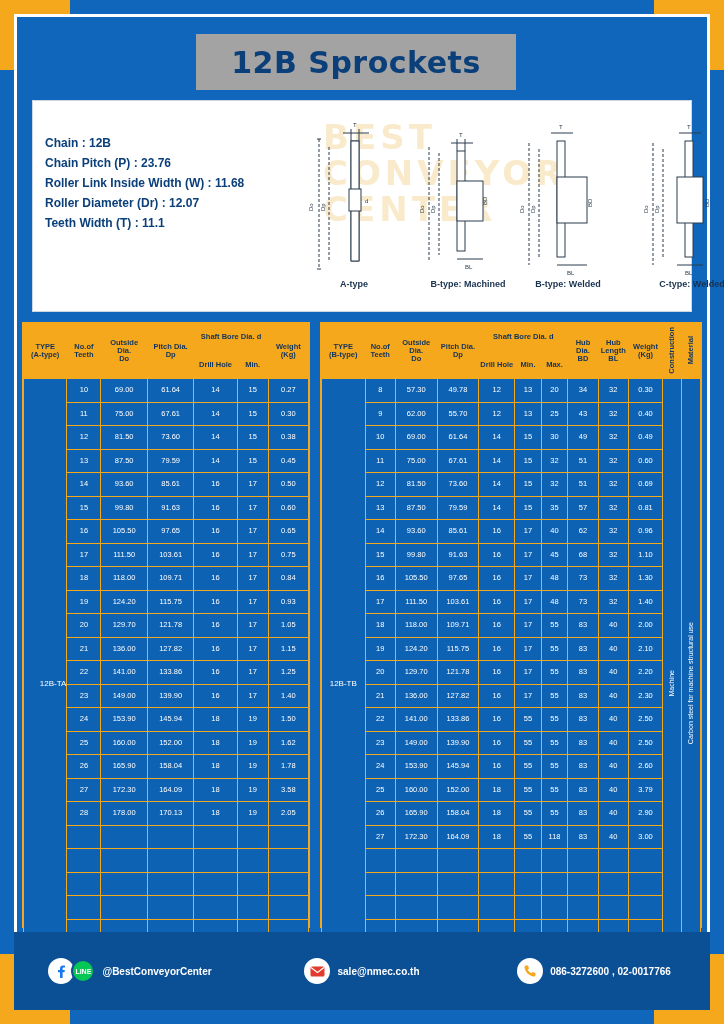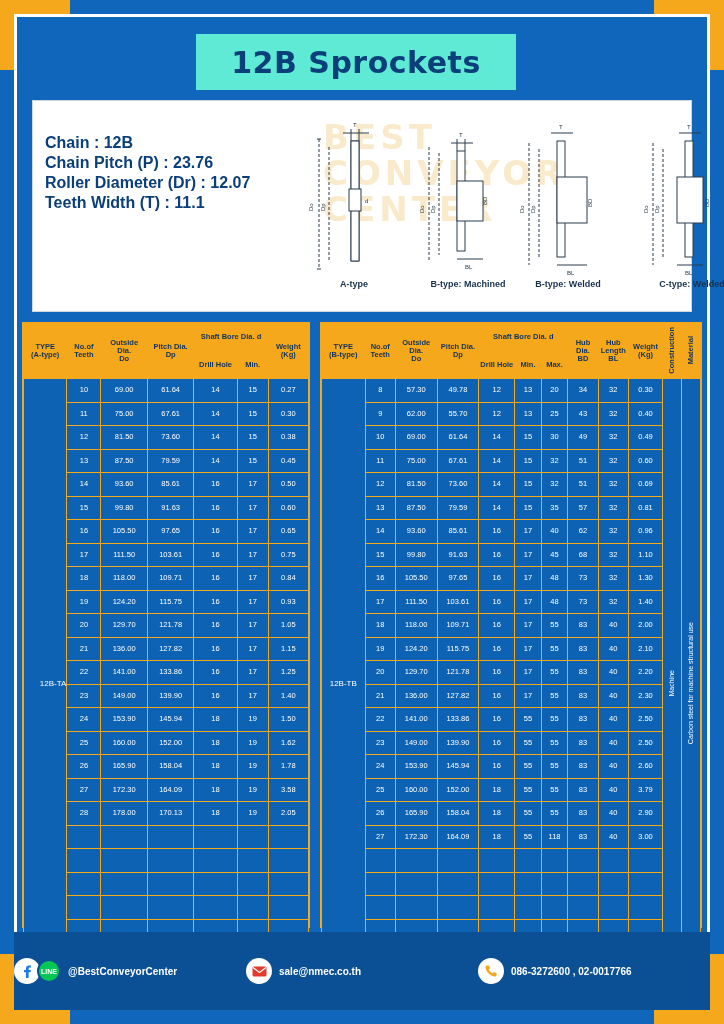"12B Sprockets" .title-bar { background: #5eead4 -> #a3a3a3 }
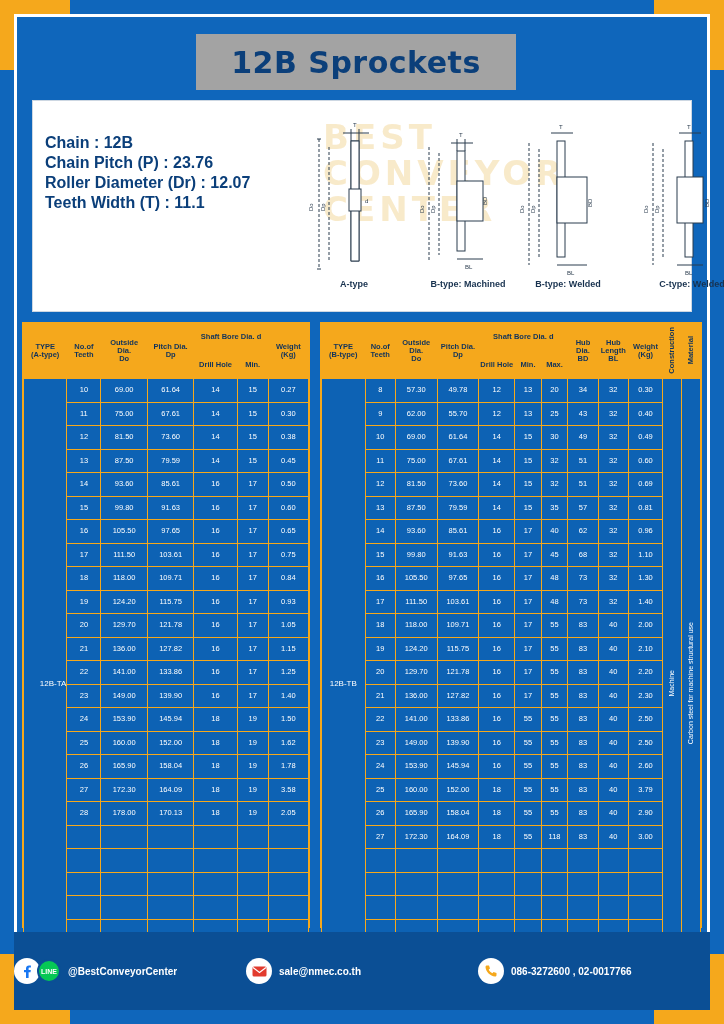"Chain : 12B" .spec-list { font-size: 16px -> 12px }
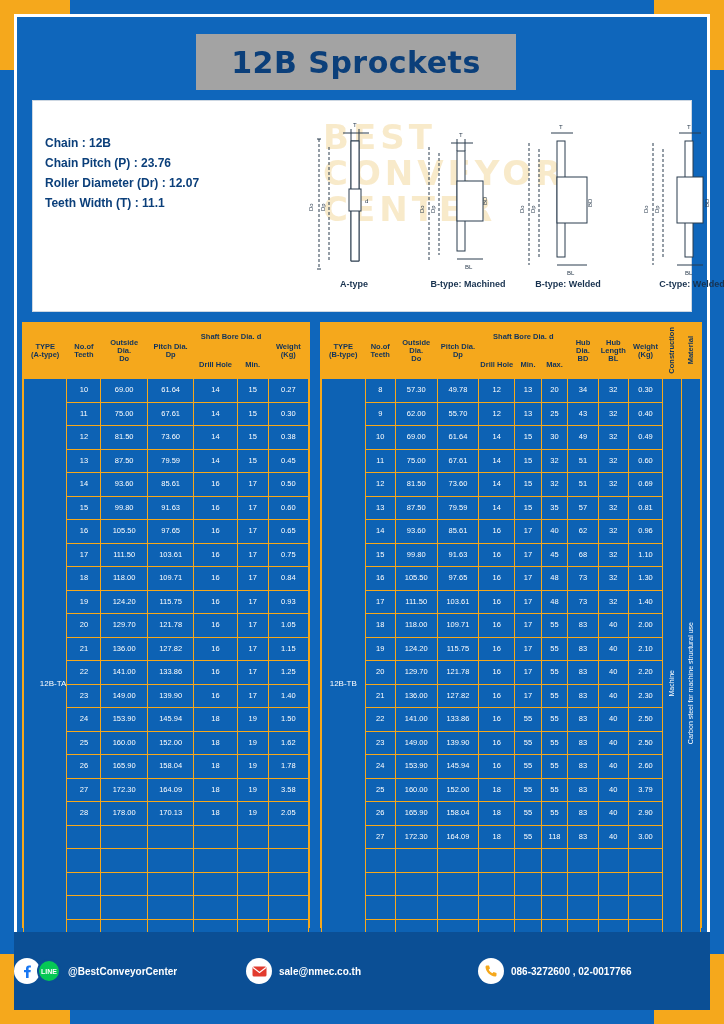"Roller Link Inside Width (W)" div { html: none -> <div>Roller Link Inside Width (W) : 11.68</div> }
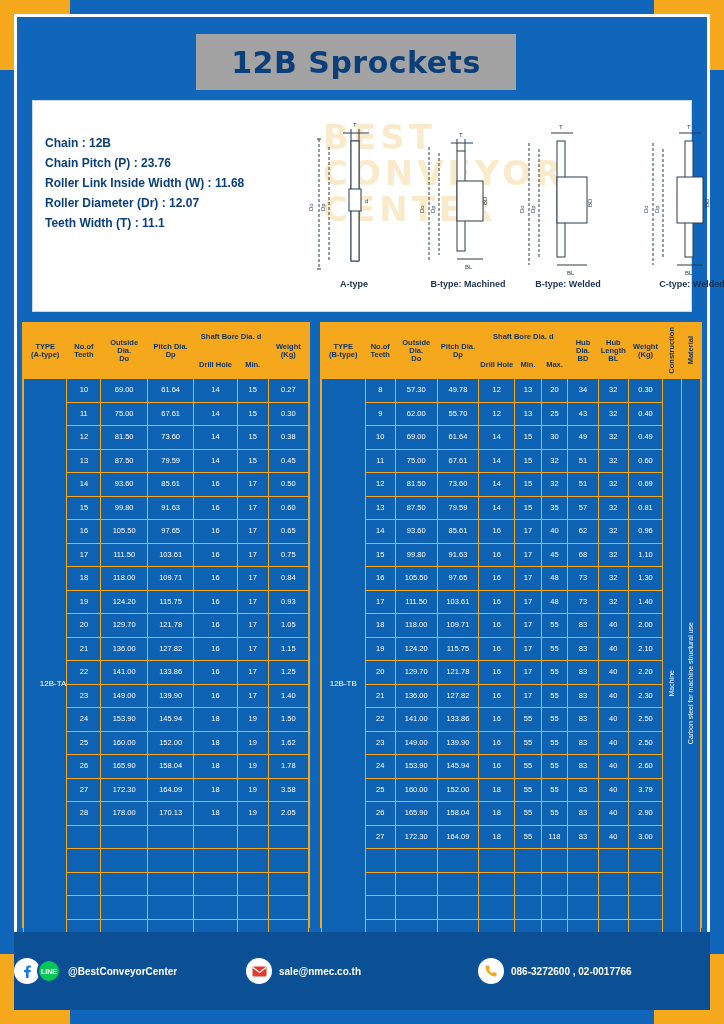"@BestConveyorCenter" .foot-item { justify-content: flex-start -> center }
